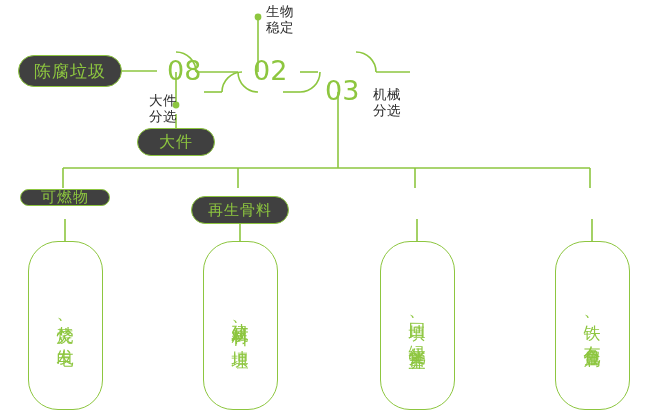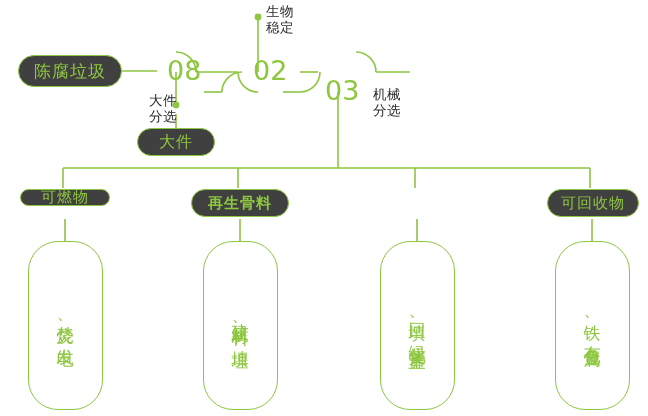"再生骨料" div.pill { font-weight: bold -> none; top: 189px -> 196px }
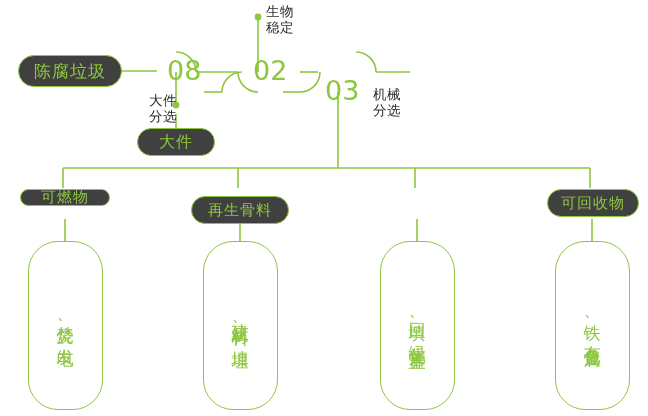"可回收物" div.pill { html: <div> <span>可回收物</span> </div> -> none }
